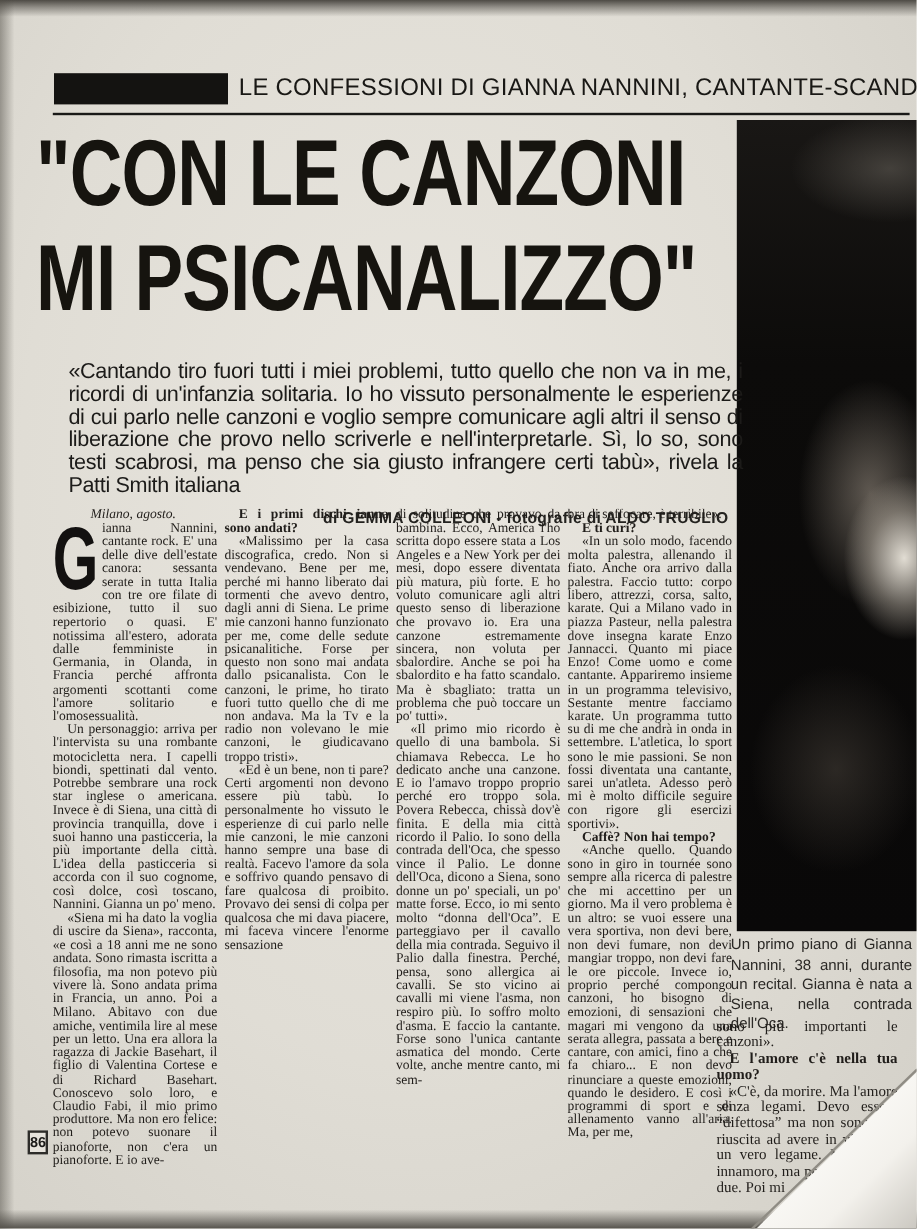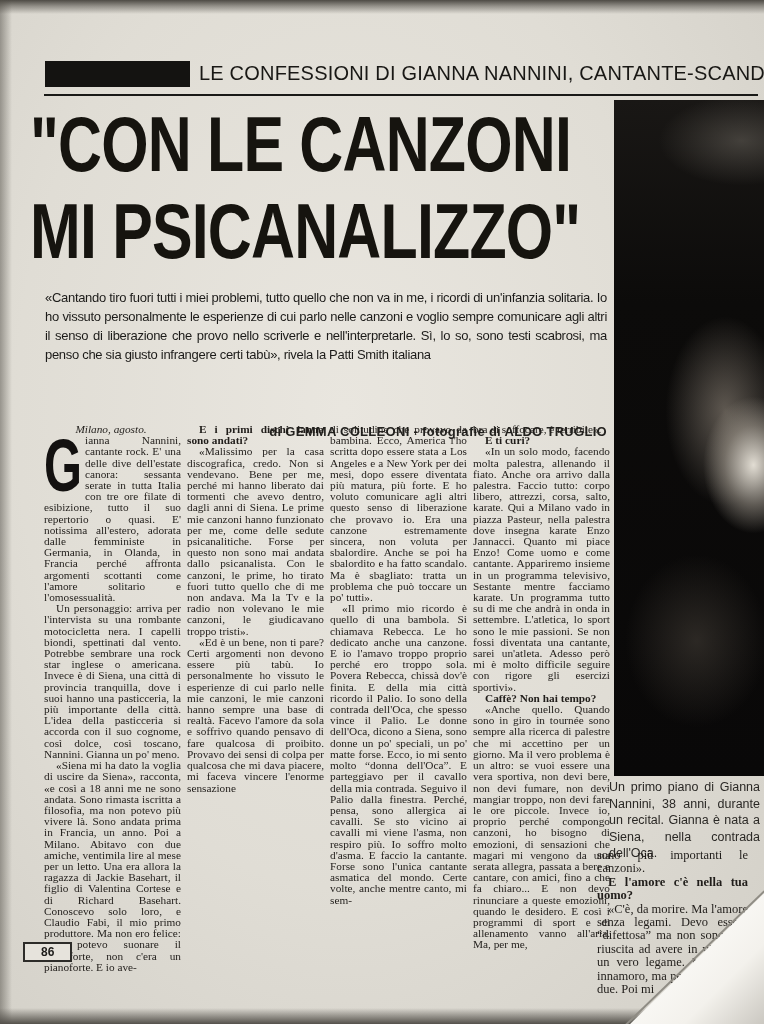"«Cantando tiro fuori tutti i" .lead { font-size: 13px -> 18px; margin: 0 -> 12px }
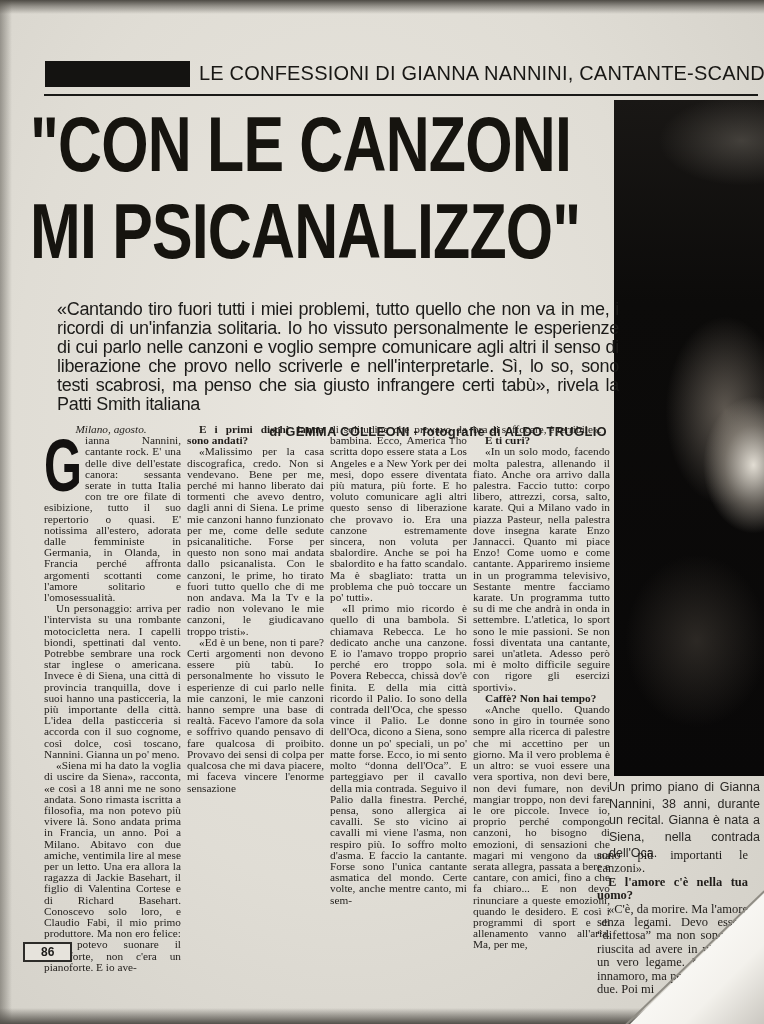"86" .page-num { padding: 0 16px -> 0 0 }
